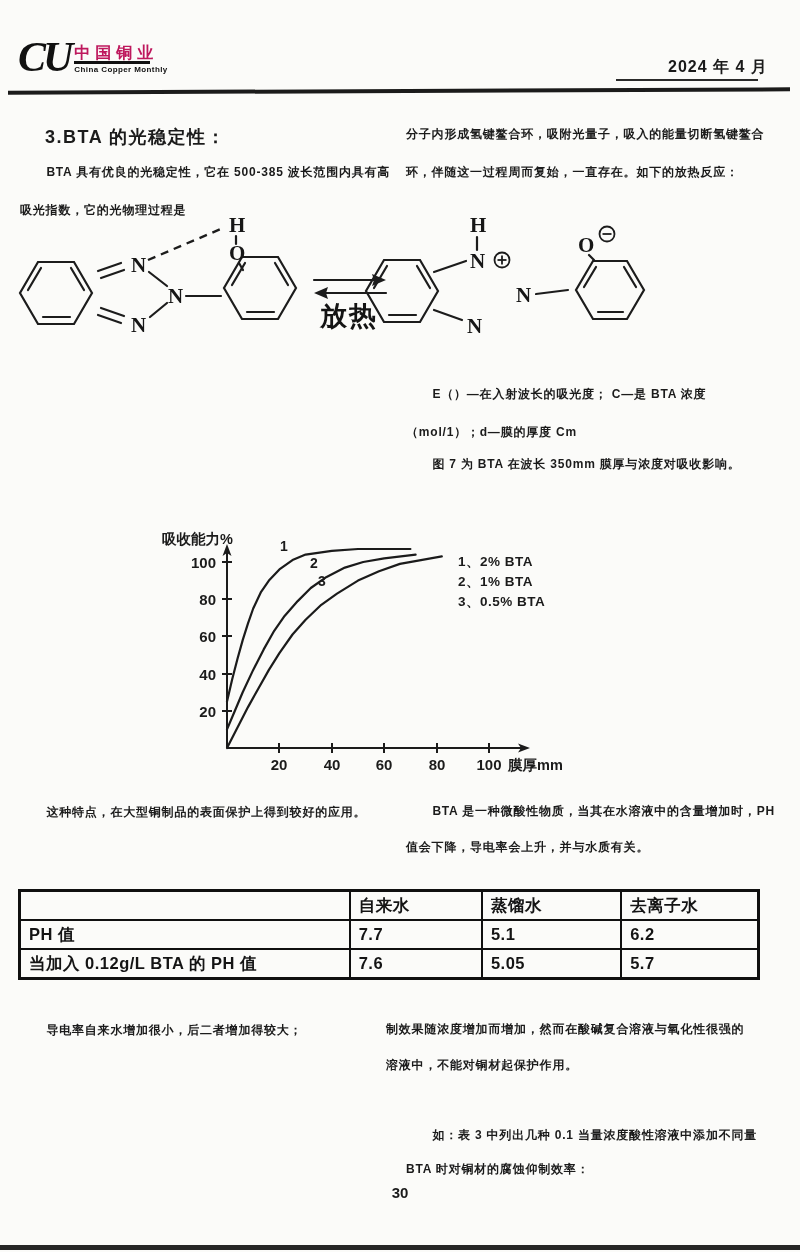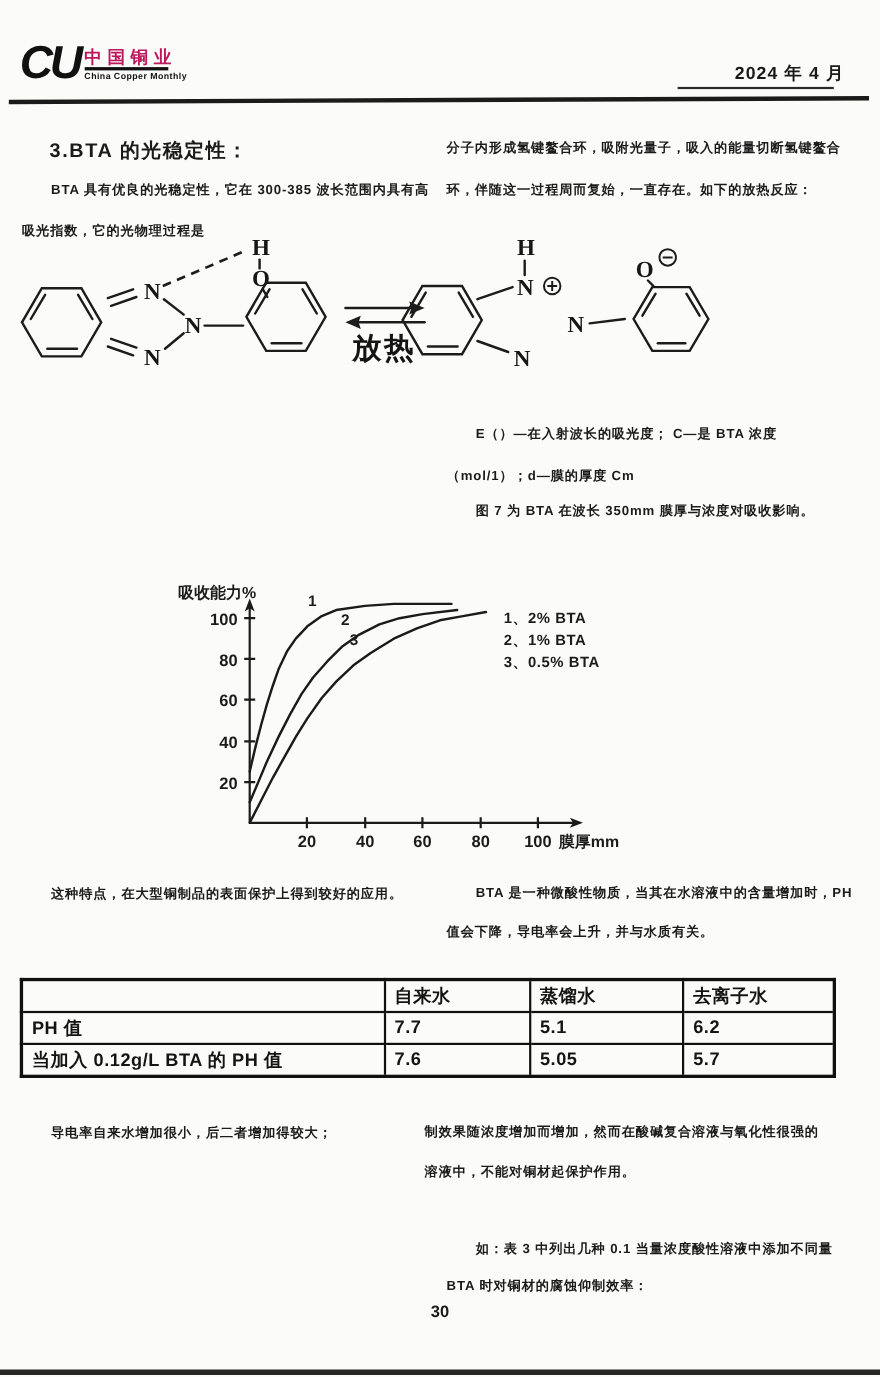"CU" #logo .cu { font-family: Liberation Sans, sans-serif -> Liberation Serif, serif }
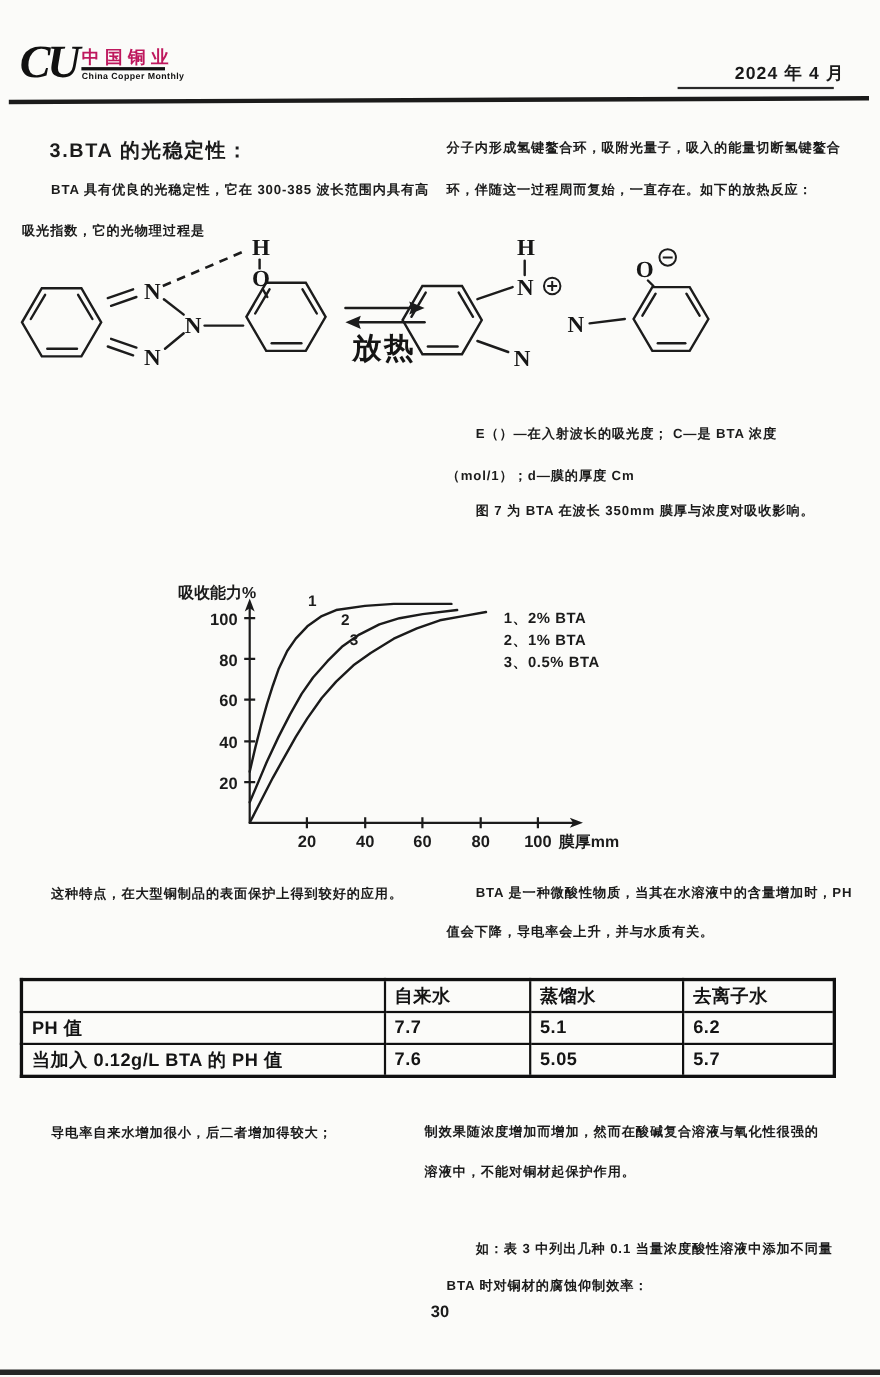"BTA 具有优良的光稳定性，它在 300-385" div.cn { text: 300-385 -> 500-385 }
